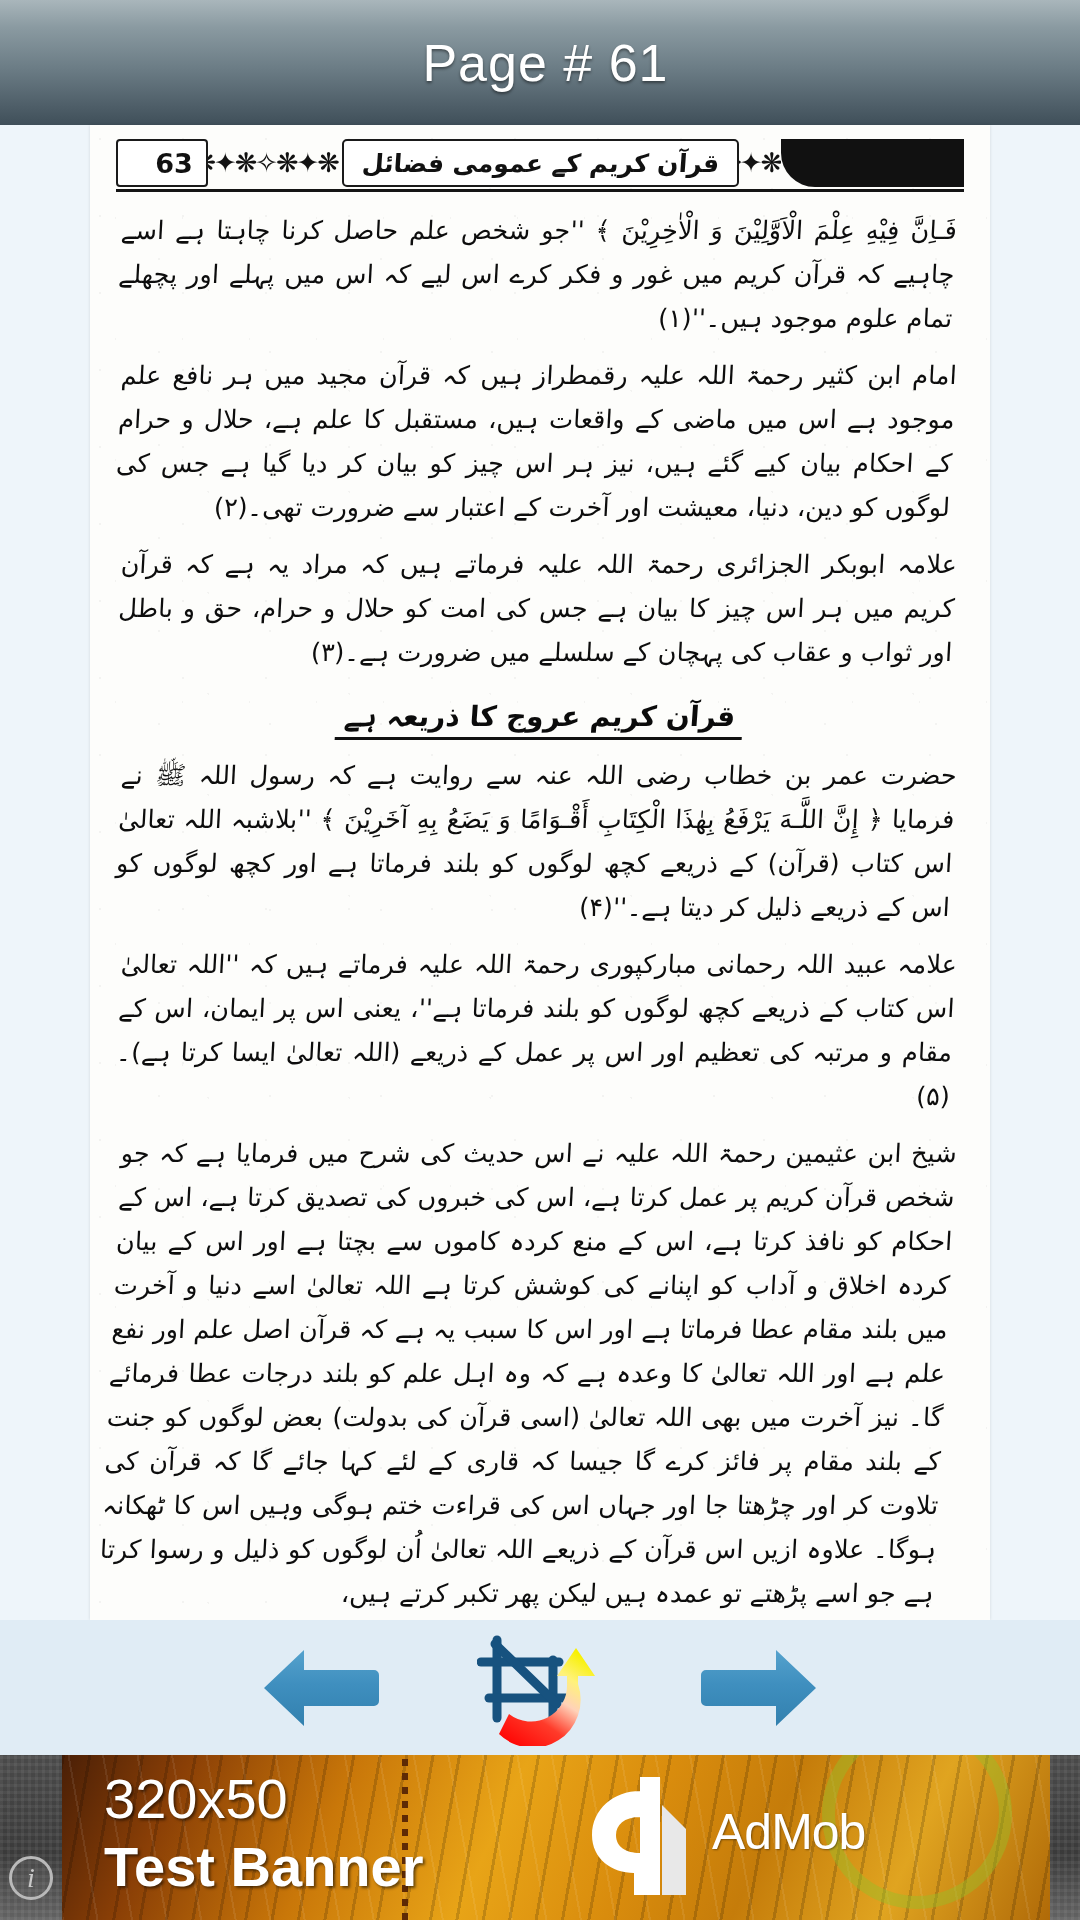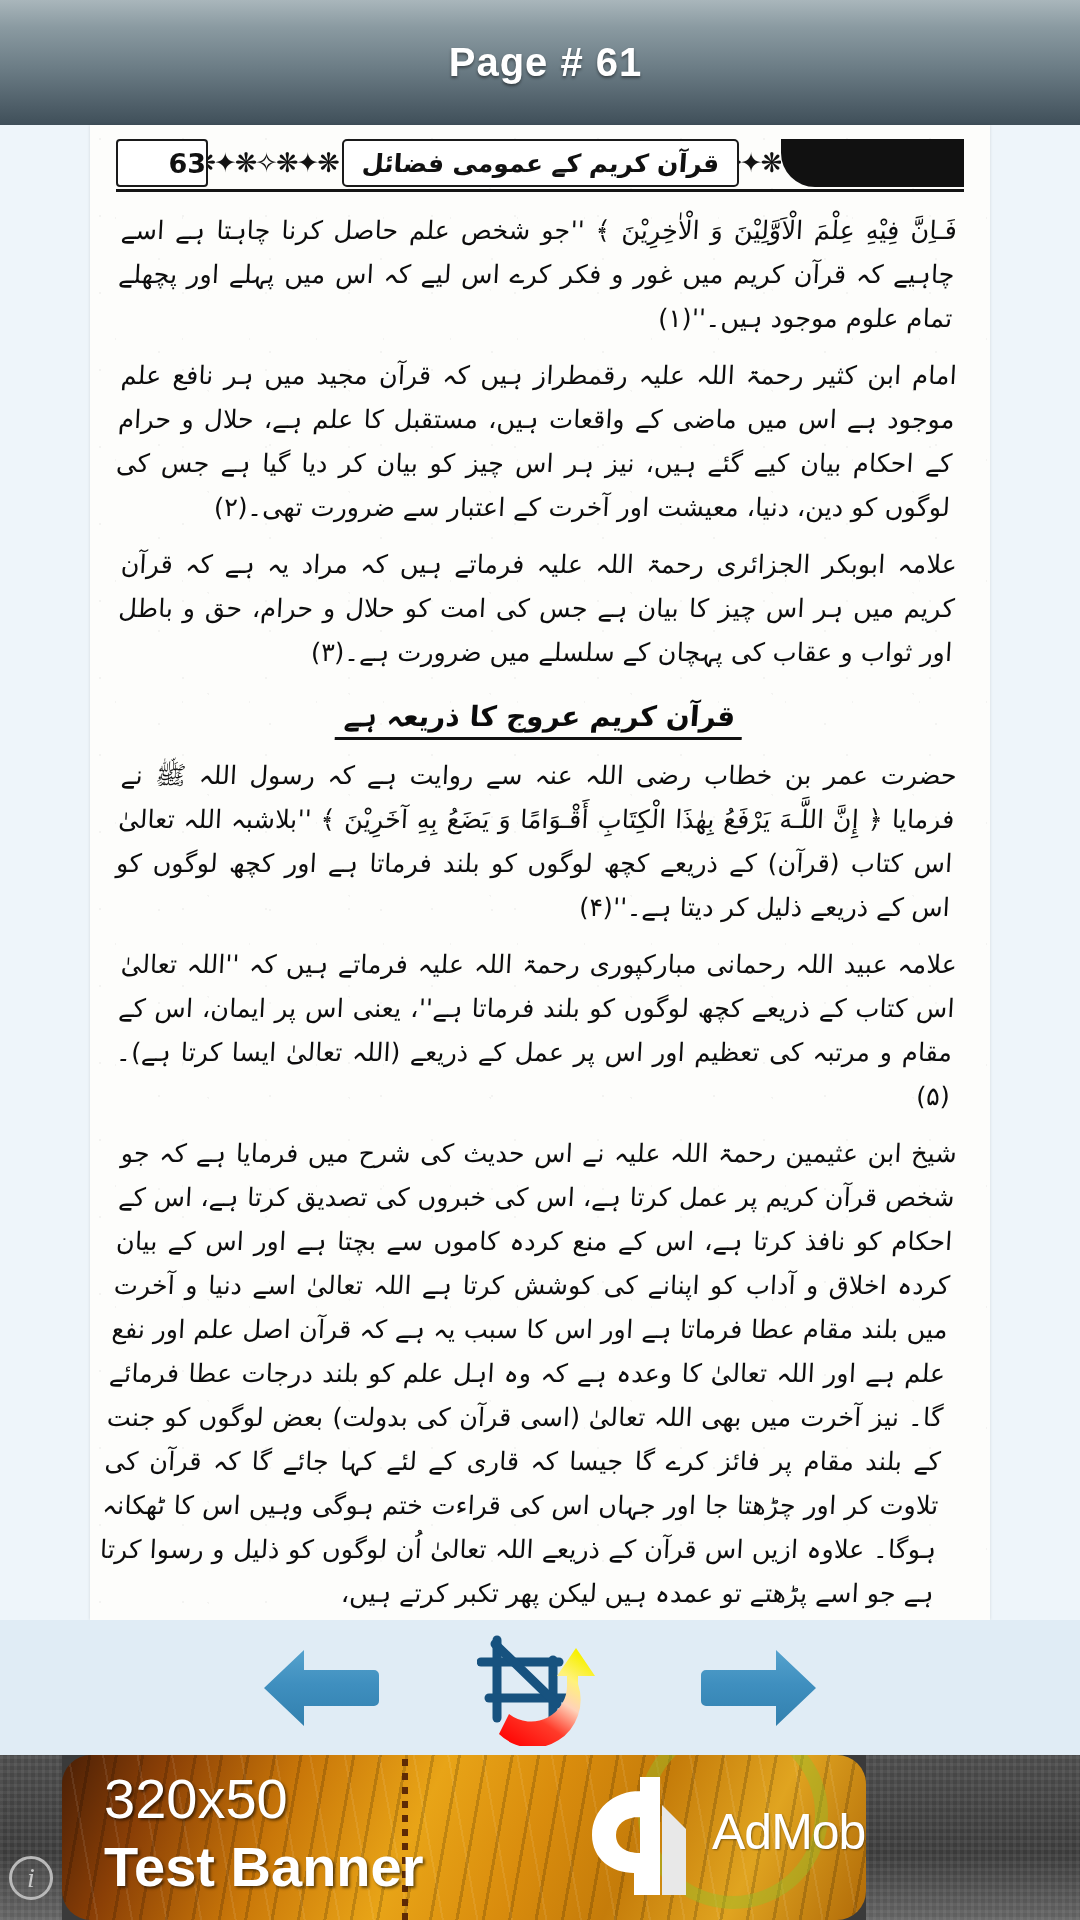"Page # 61" .titlebar-text { font-size: 40px -> 52px; font-weight: bold -> normal }
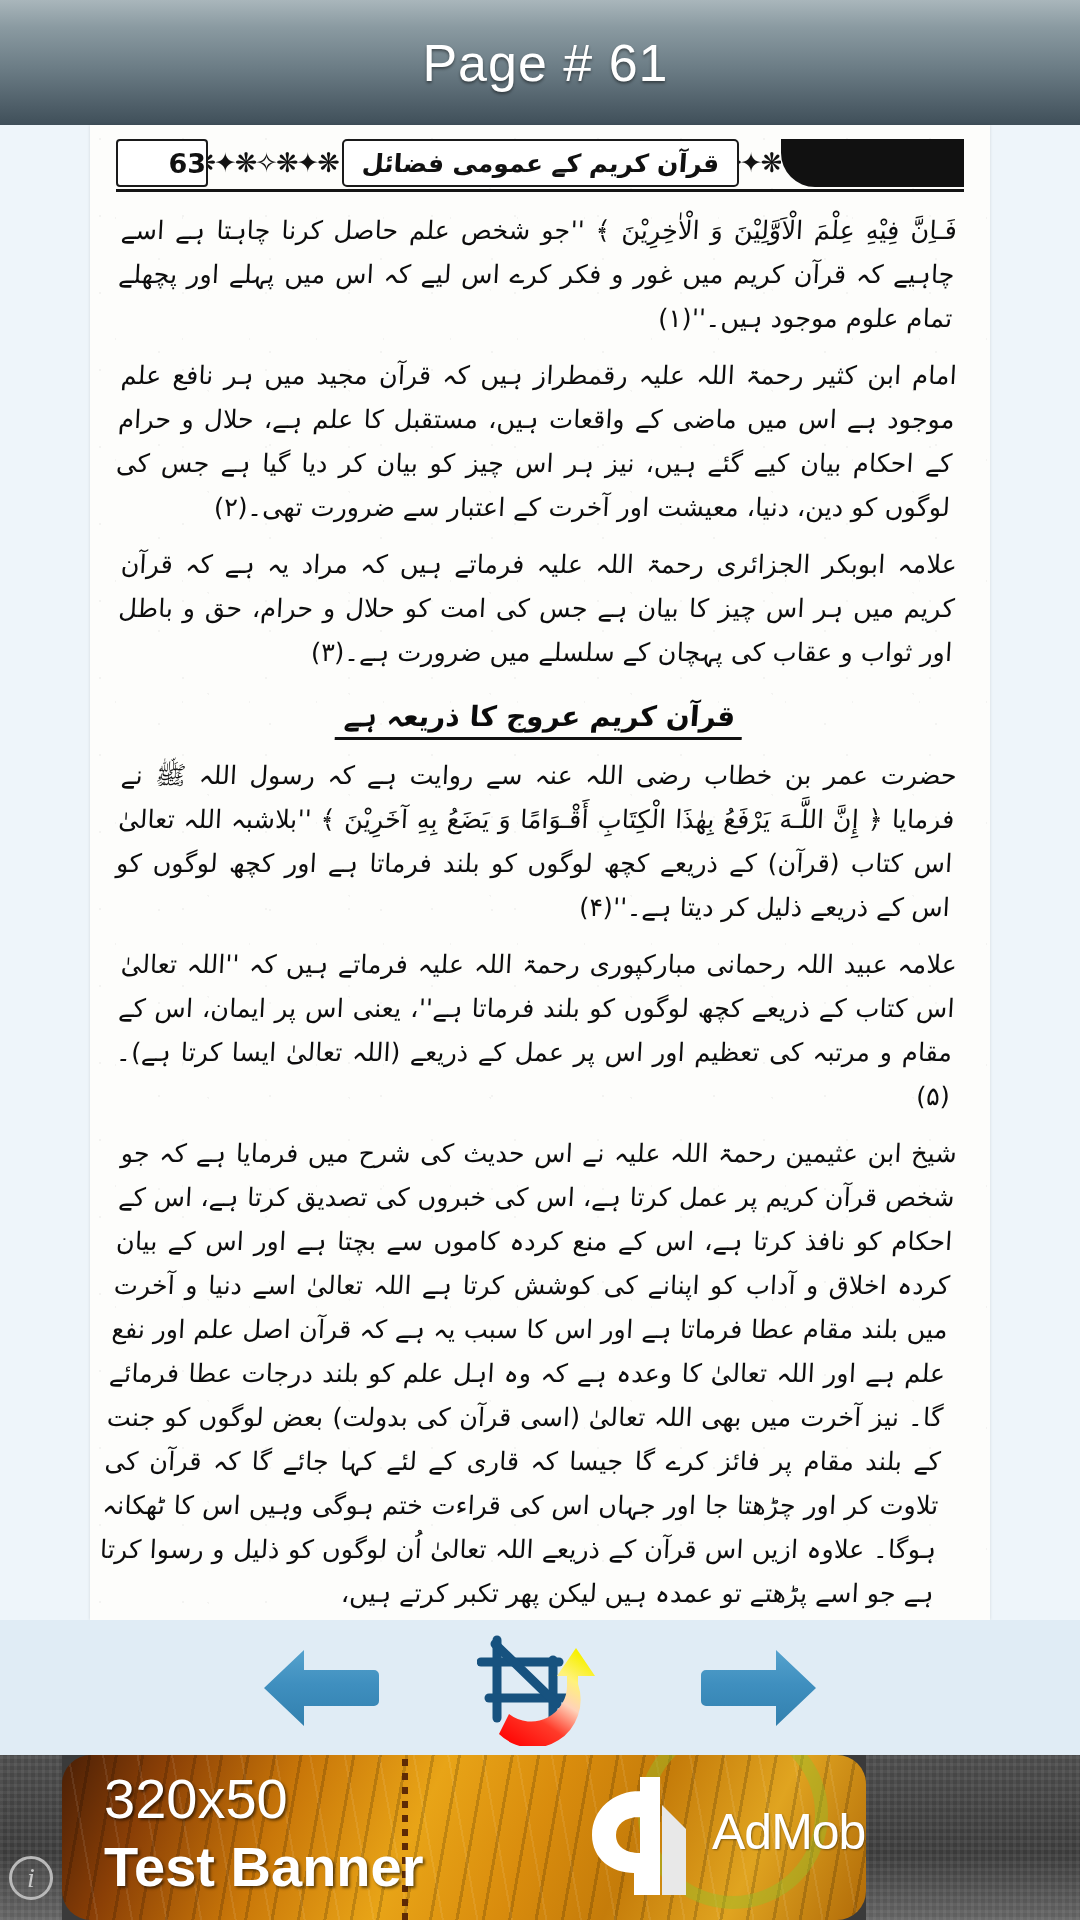"63" .rh-pagenum { justify-content: none -> center }
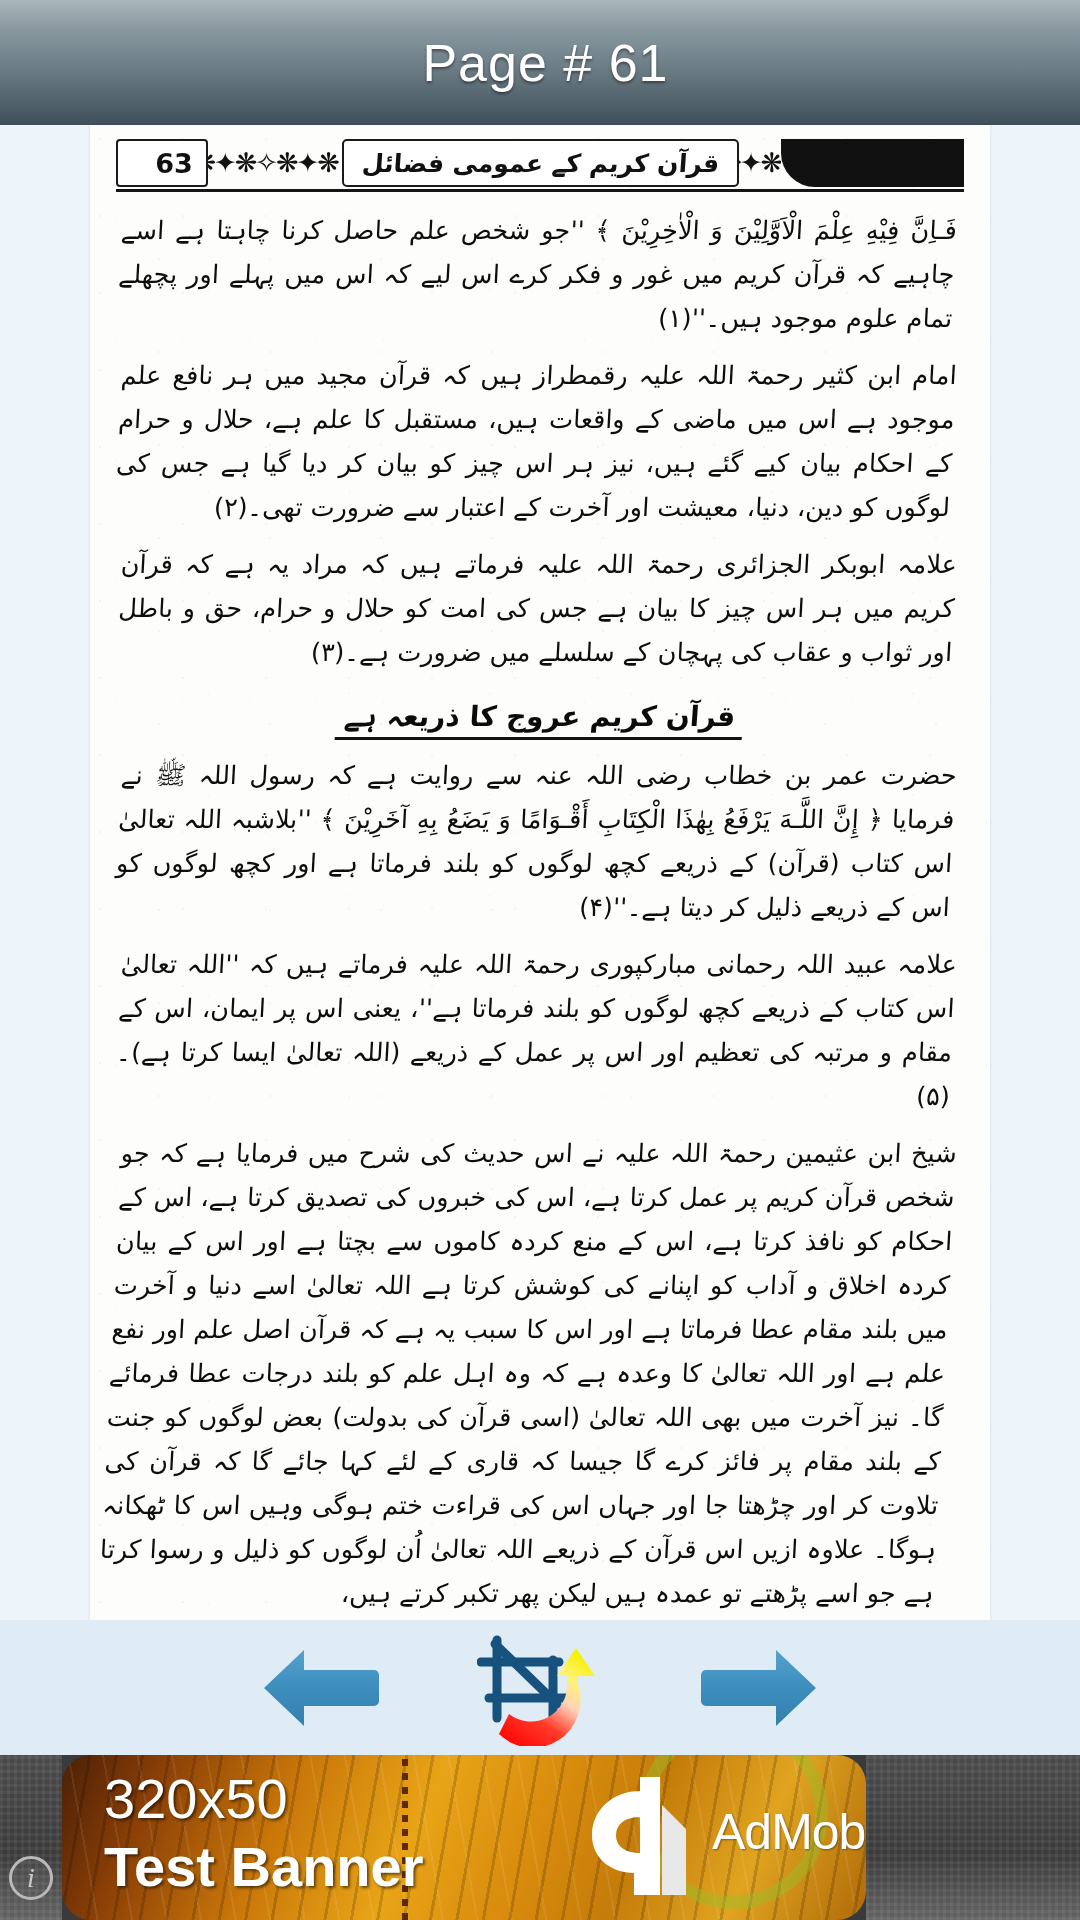"320x50" .ad-creative { border-radius: 29px -> none; width: 804px -> 988px }
